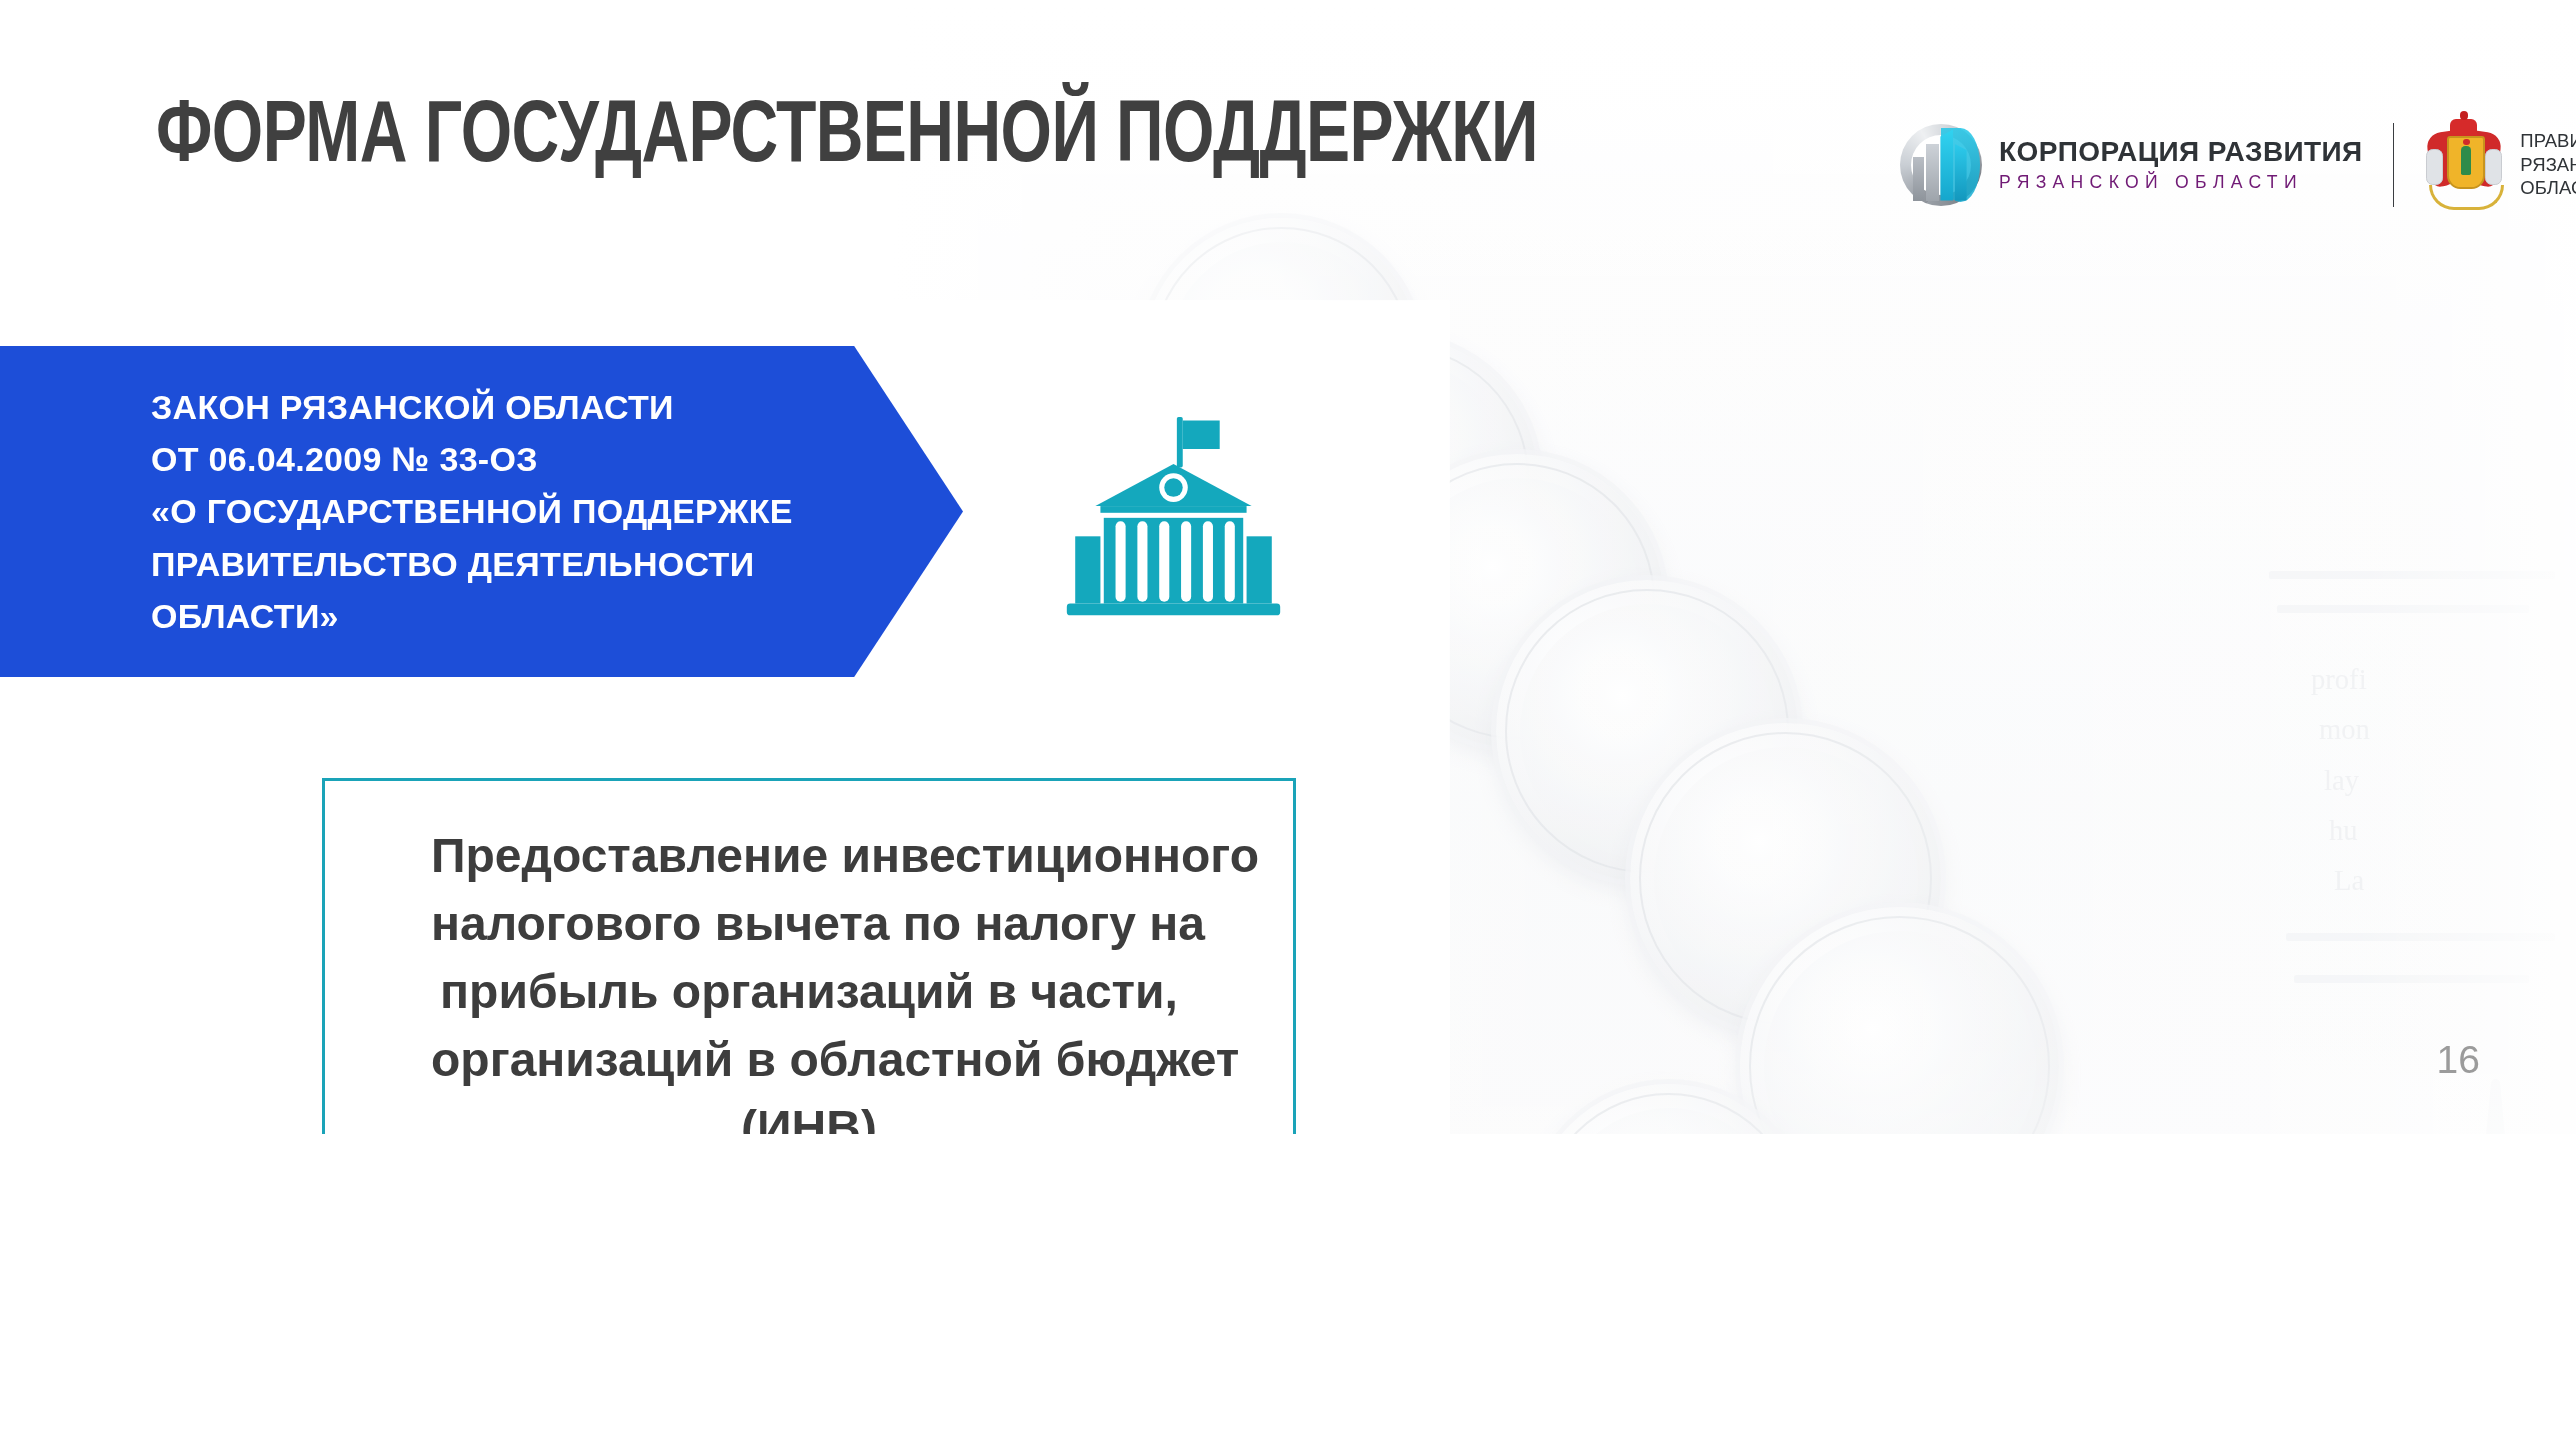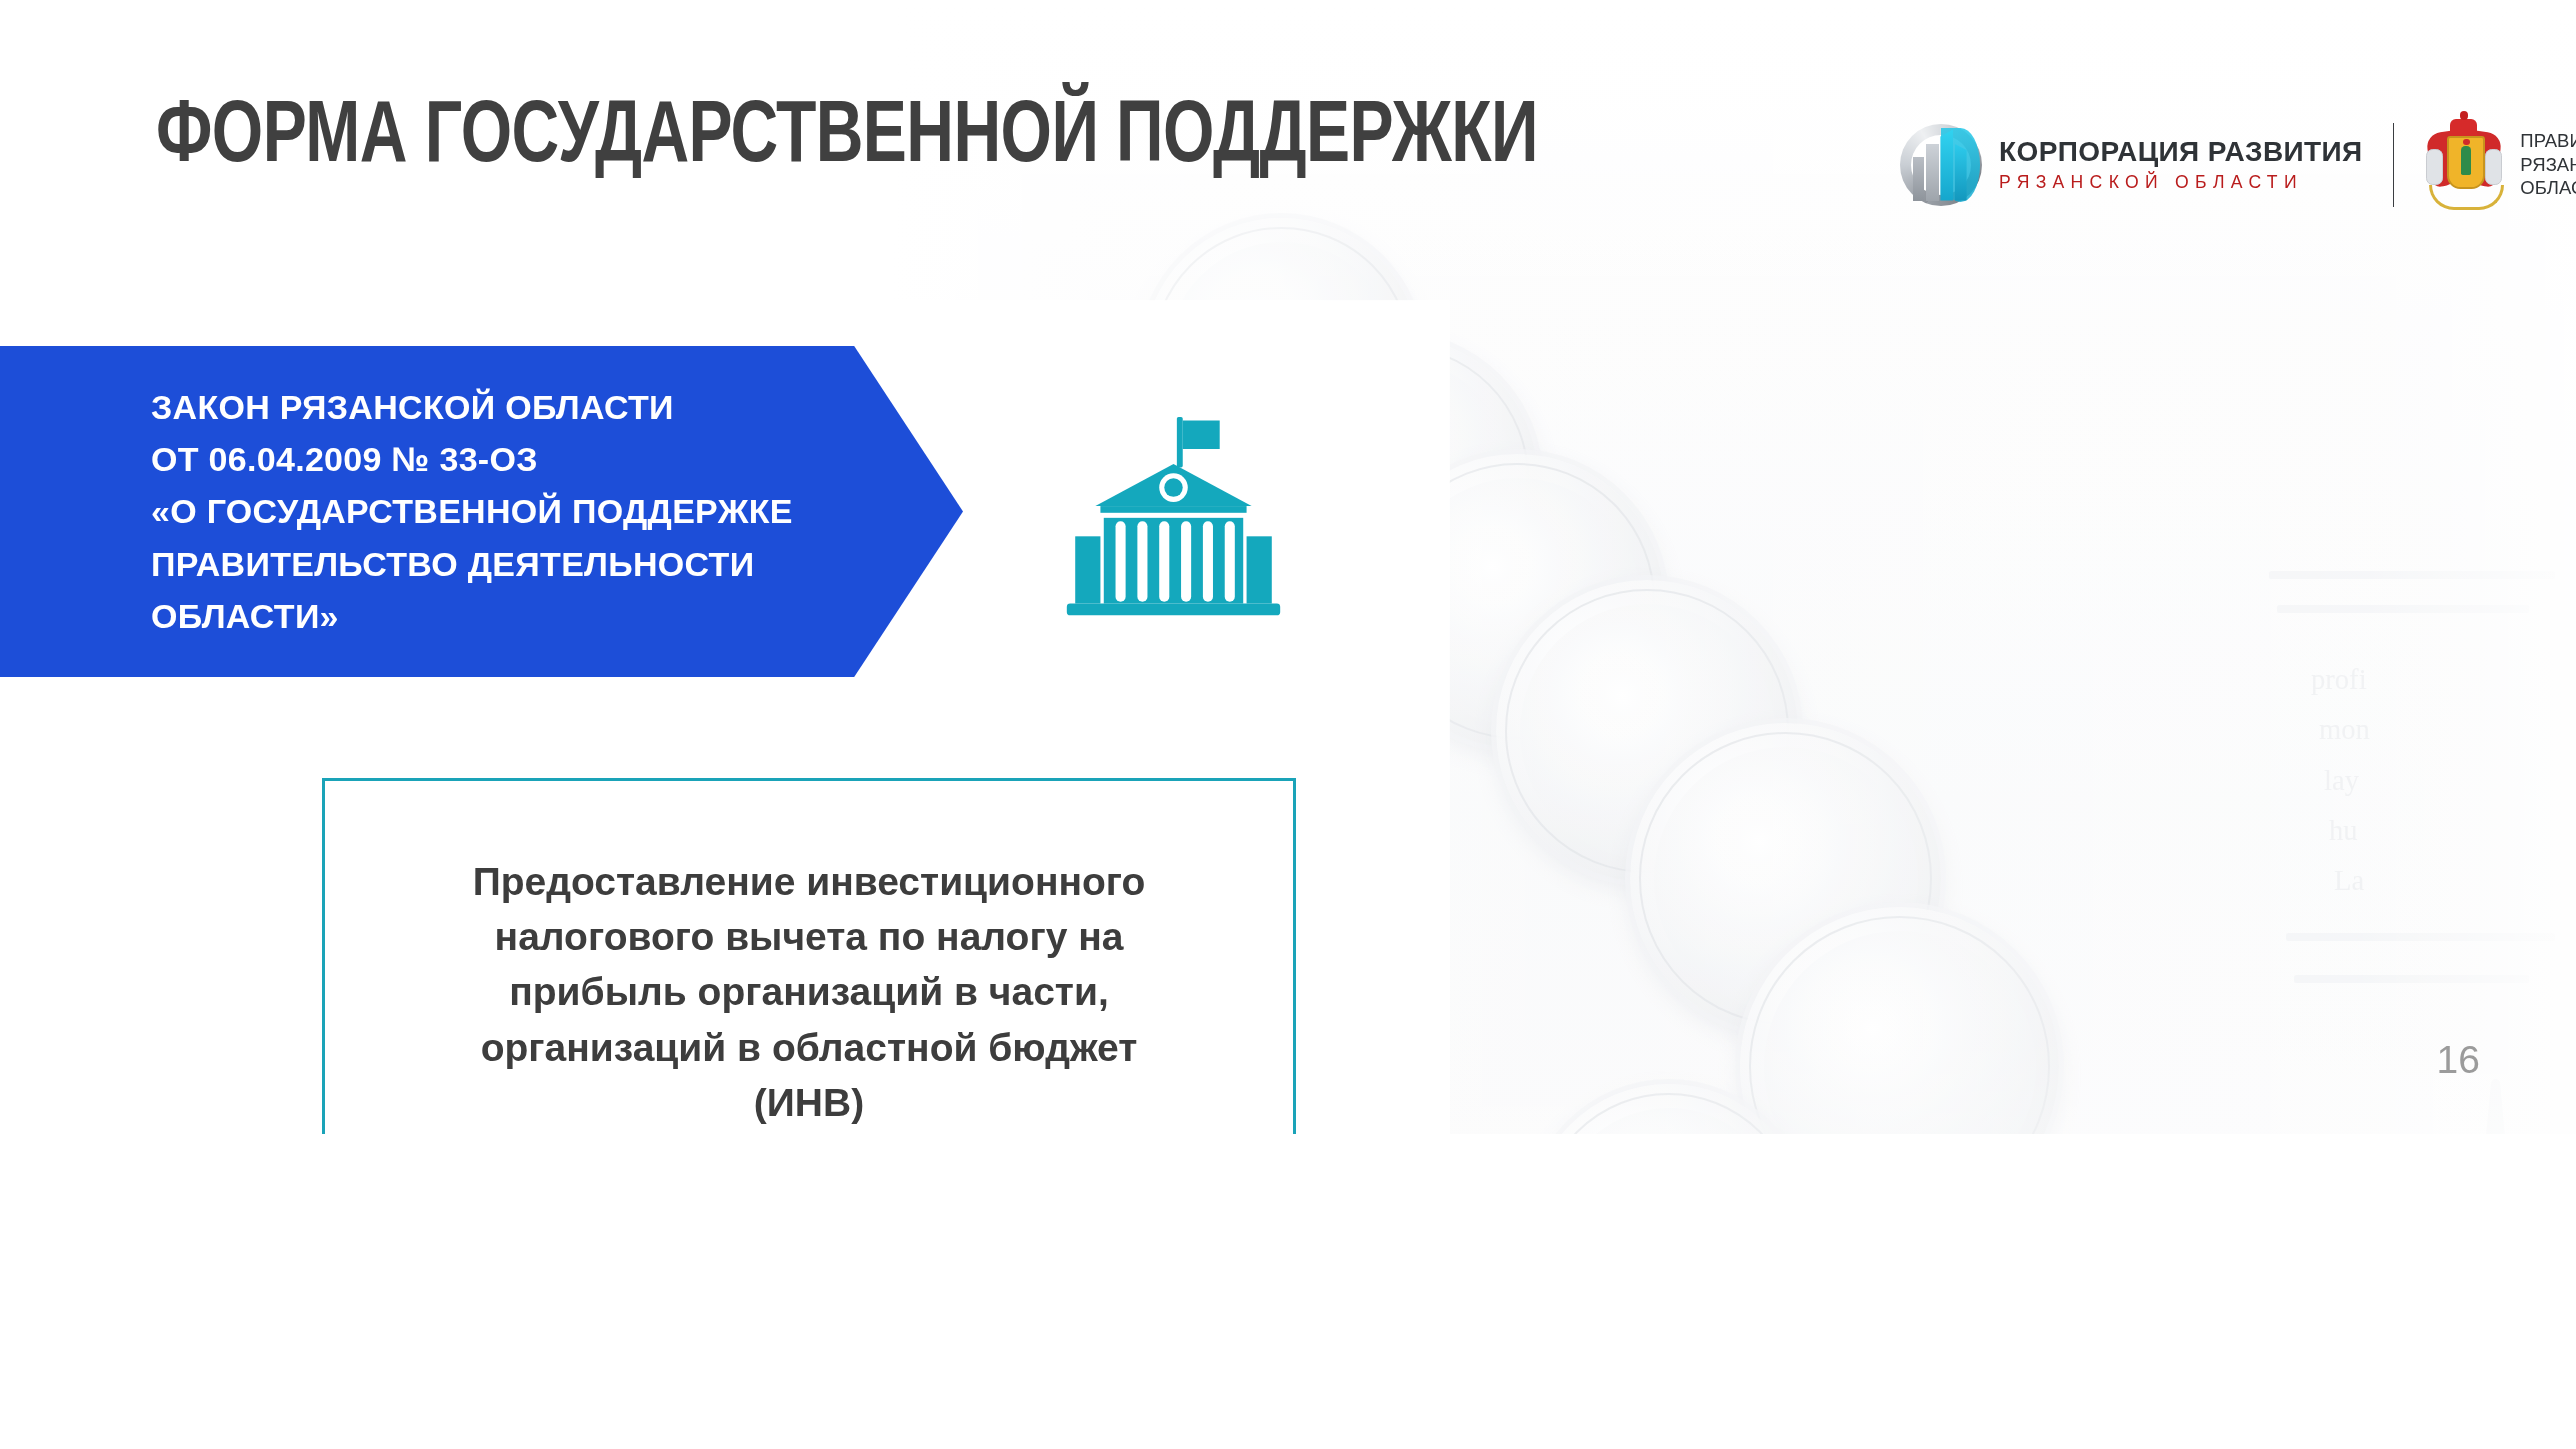"РЯЗАНСКОЙ ОБЛАСТИ" .kro-l2 { color: #b91c1c -> #701a75 }
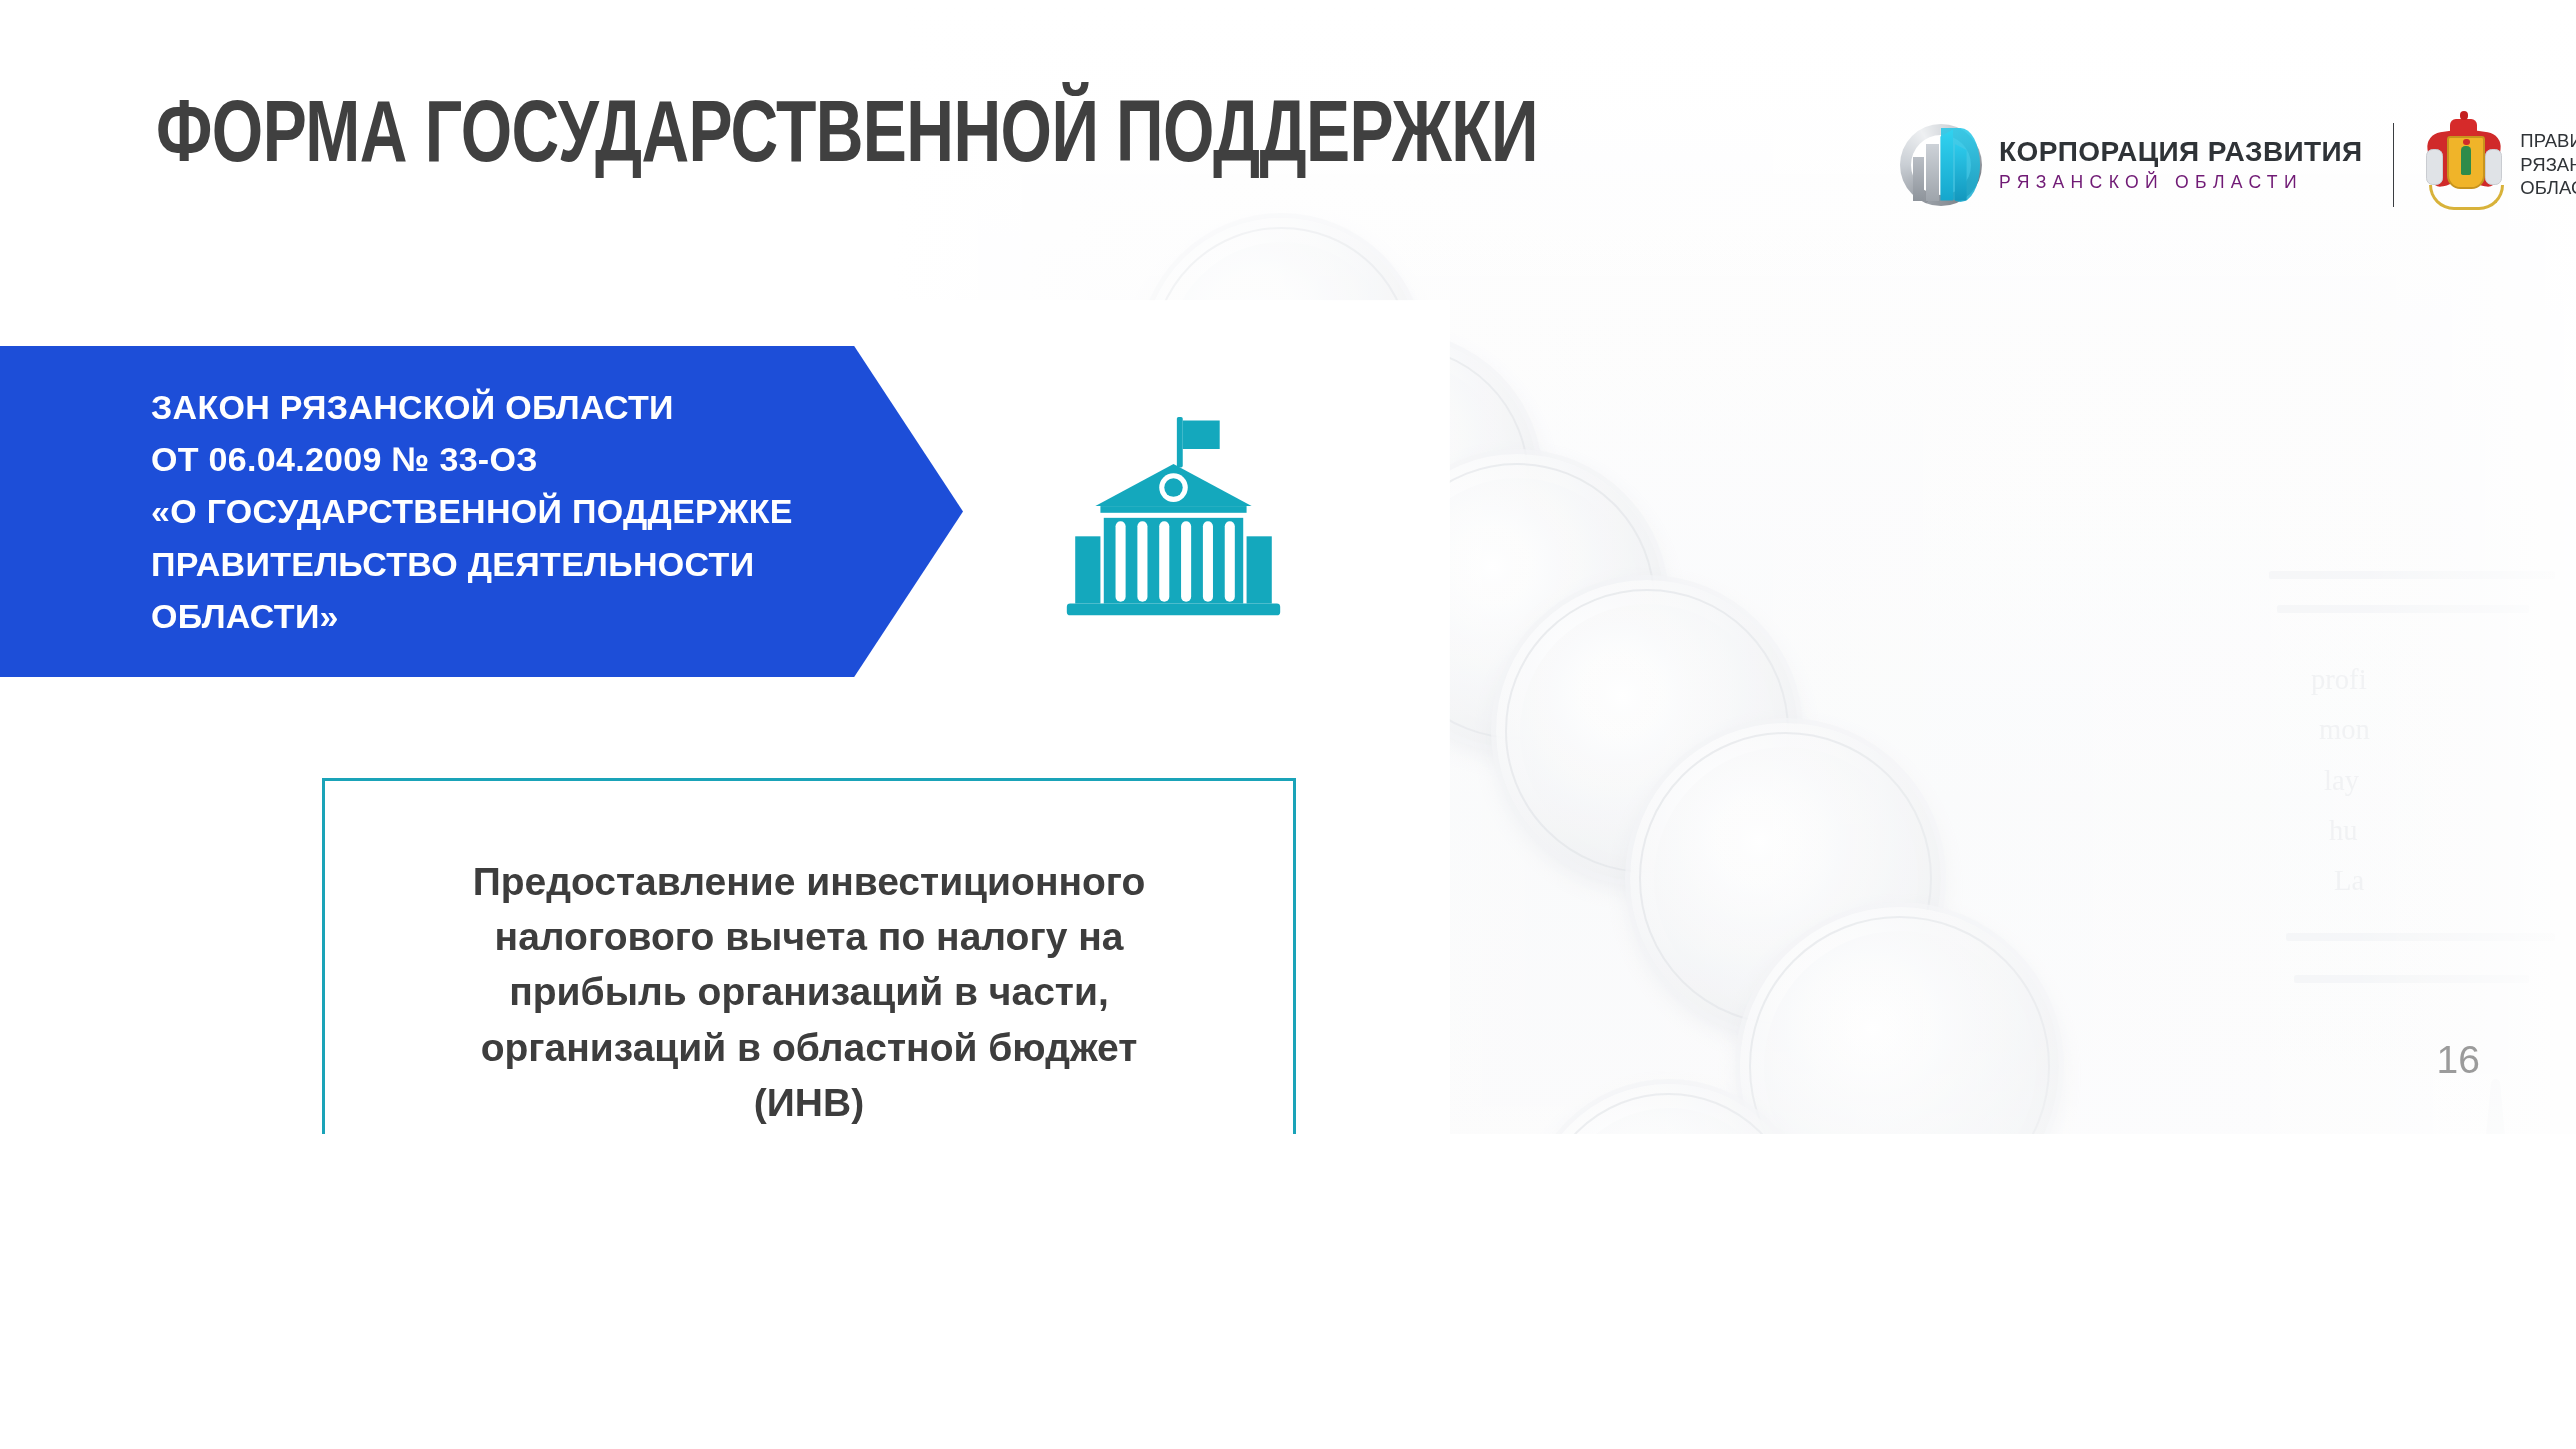"Предоставление инвестиционного" .statement-text { font-size: 39px -> 48px }
